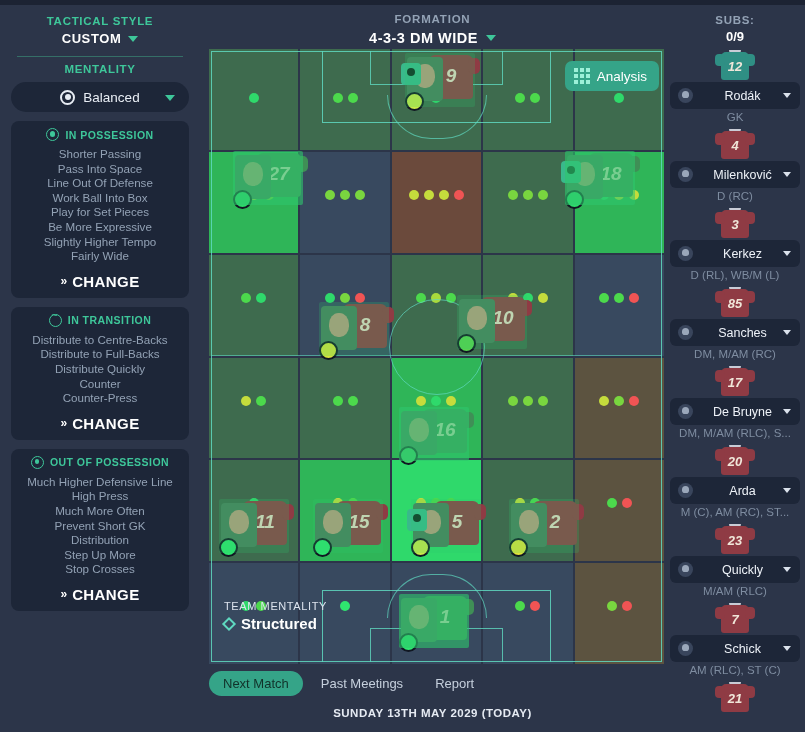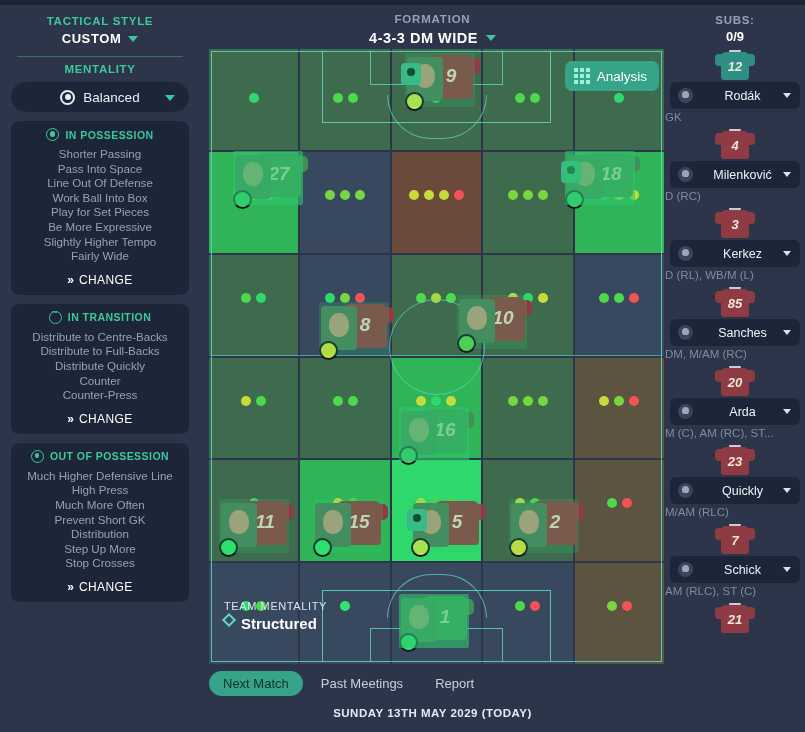"GK" .sub-pos { text-align: none -> center }
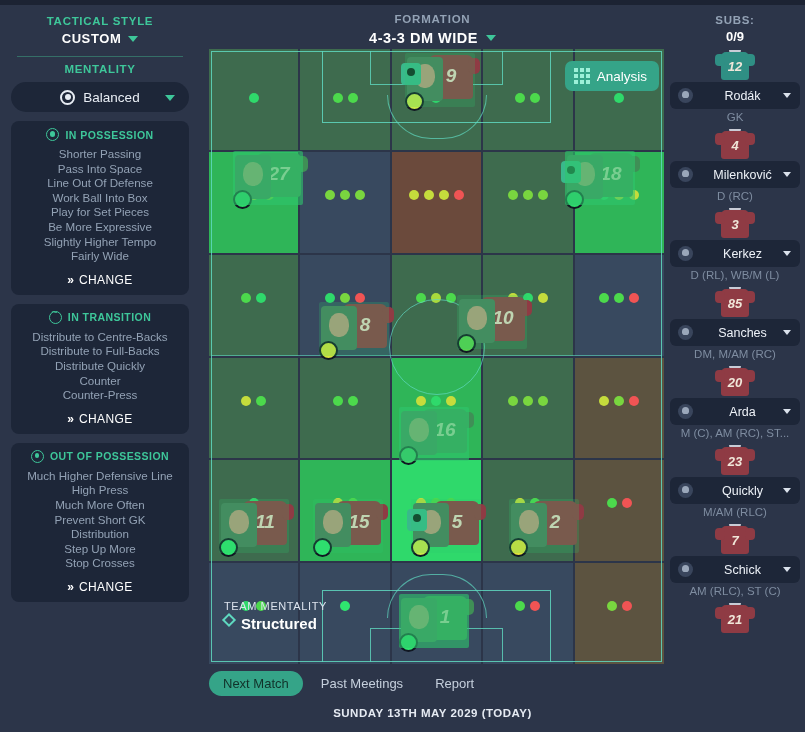"CHANGE" .change-label { font-size: 12px -> 15px; font-weight: normal -> bold }
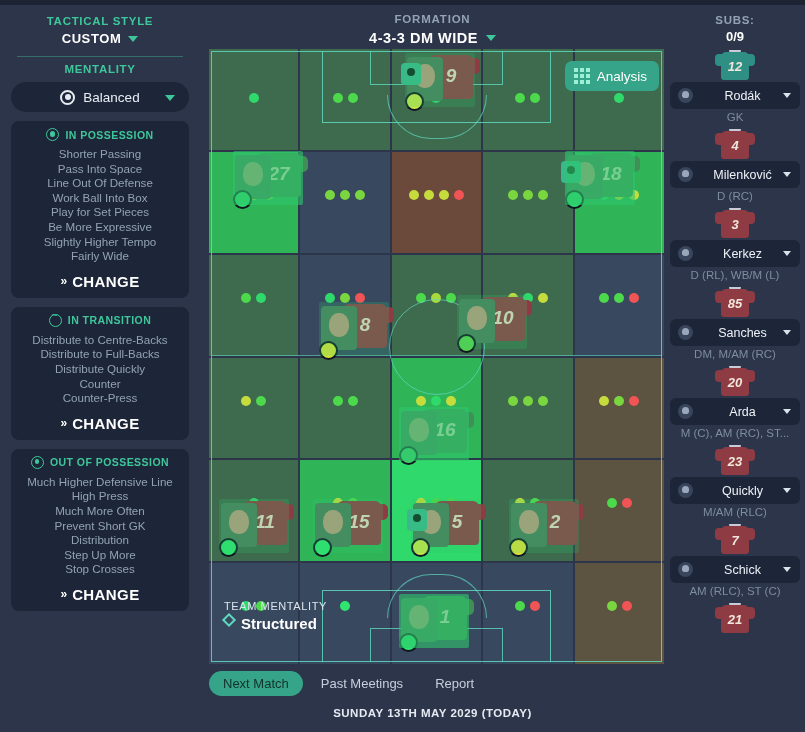"17" div.sub { html: none -> <div> <div> <span></span> <span></span> <span>17</span> </div> <div> <span></span> <span>De Bruyne</span> <span></span> </div> <div>DM, M/AM (RLC), S...</div> </div> }
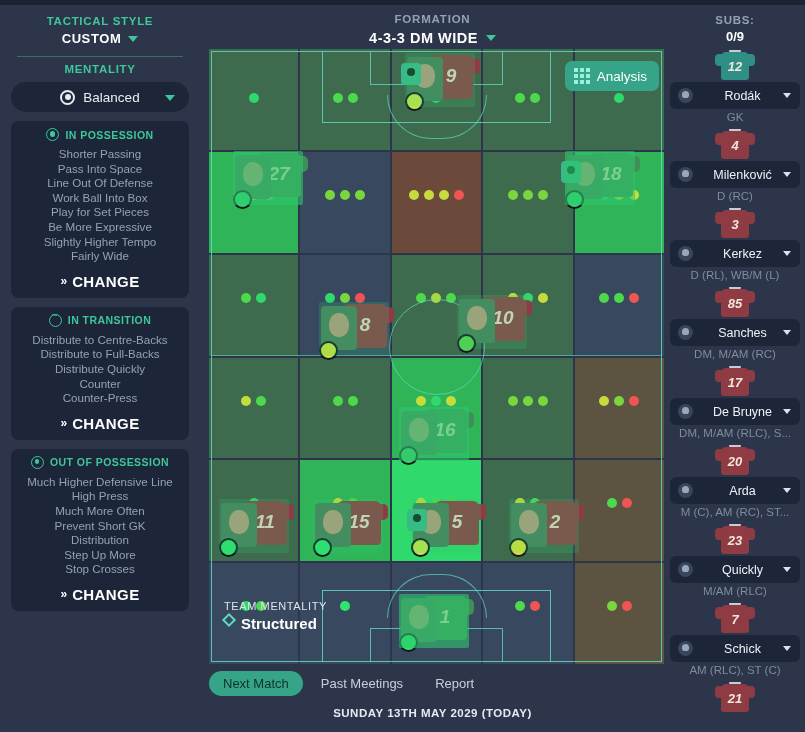"Structured" .fluid-row { align-items: flex-start -> center }
